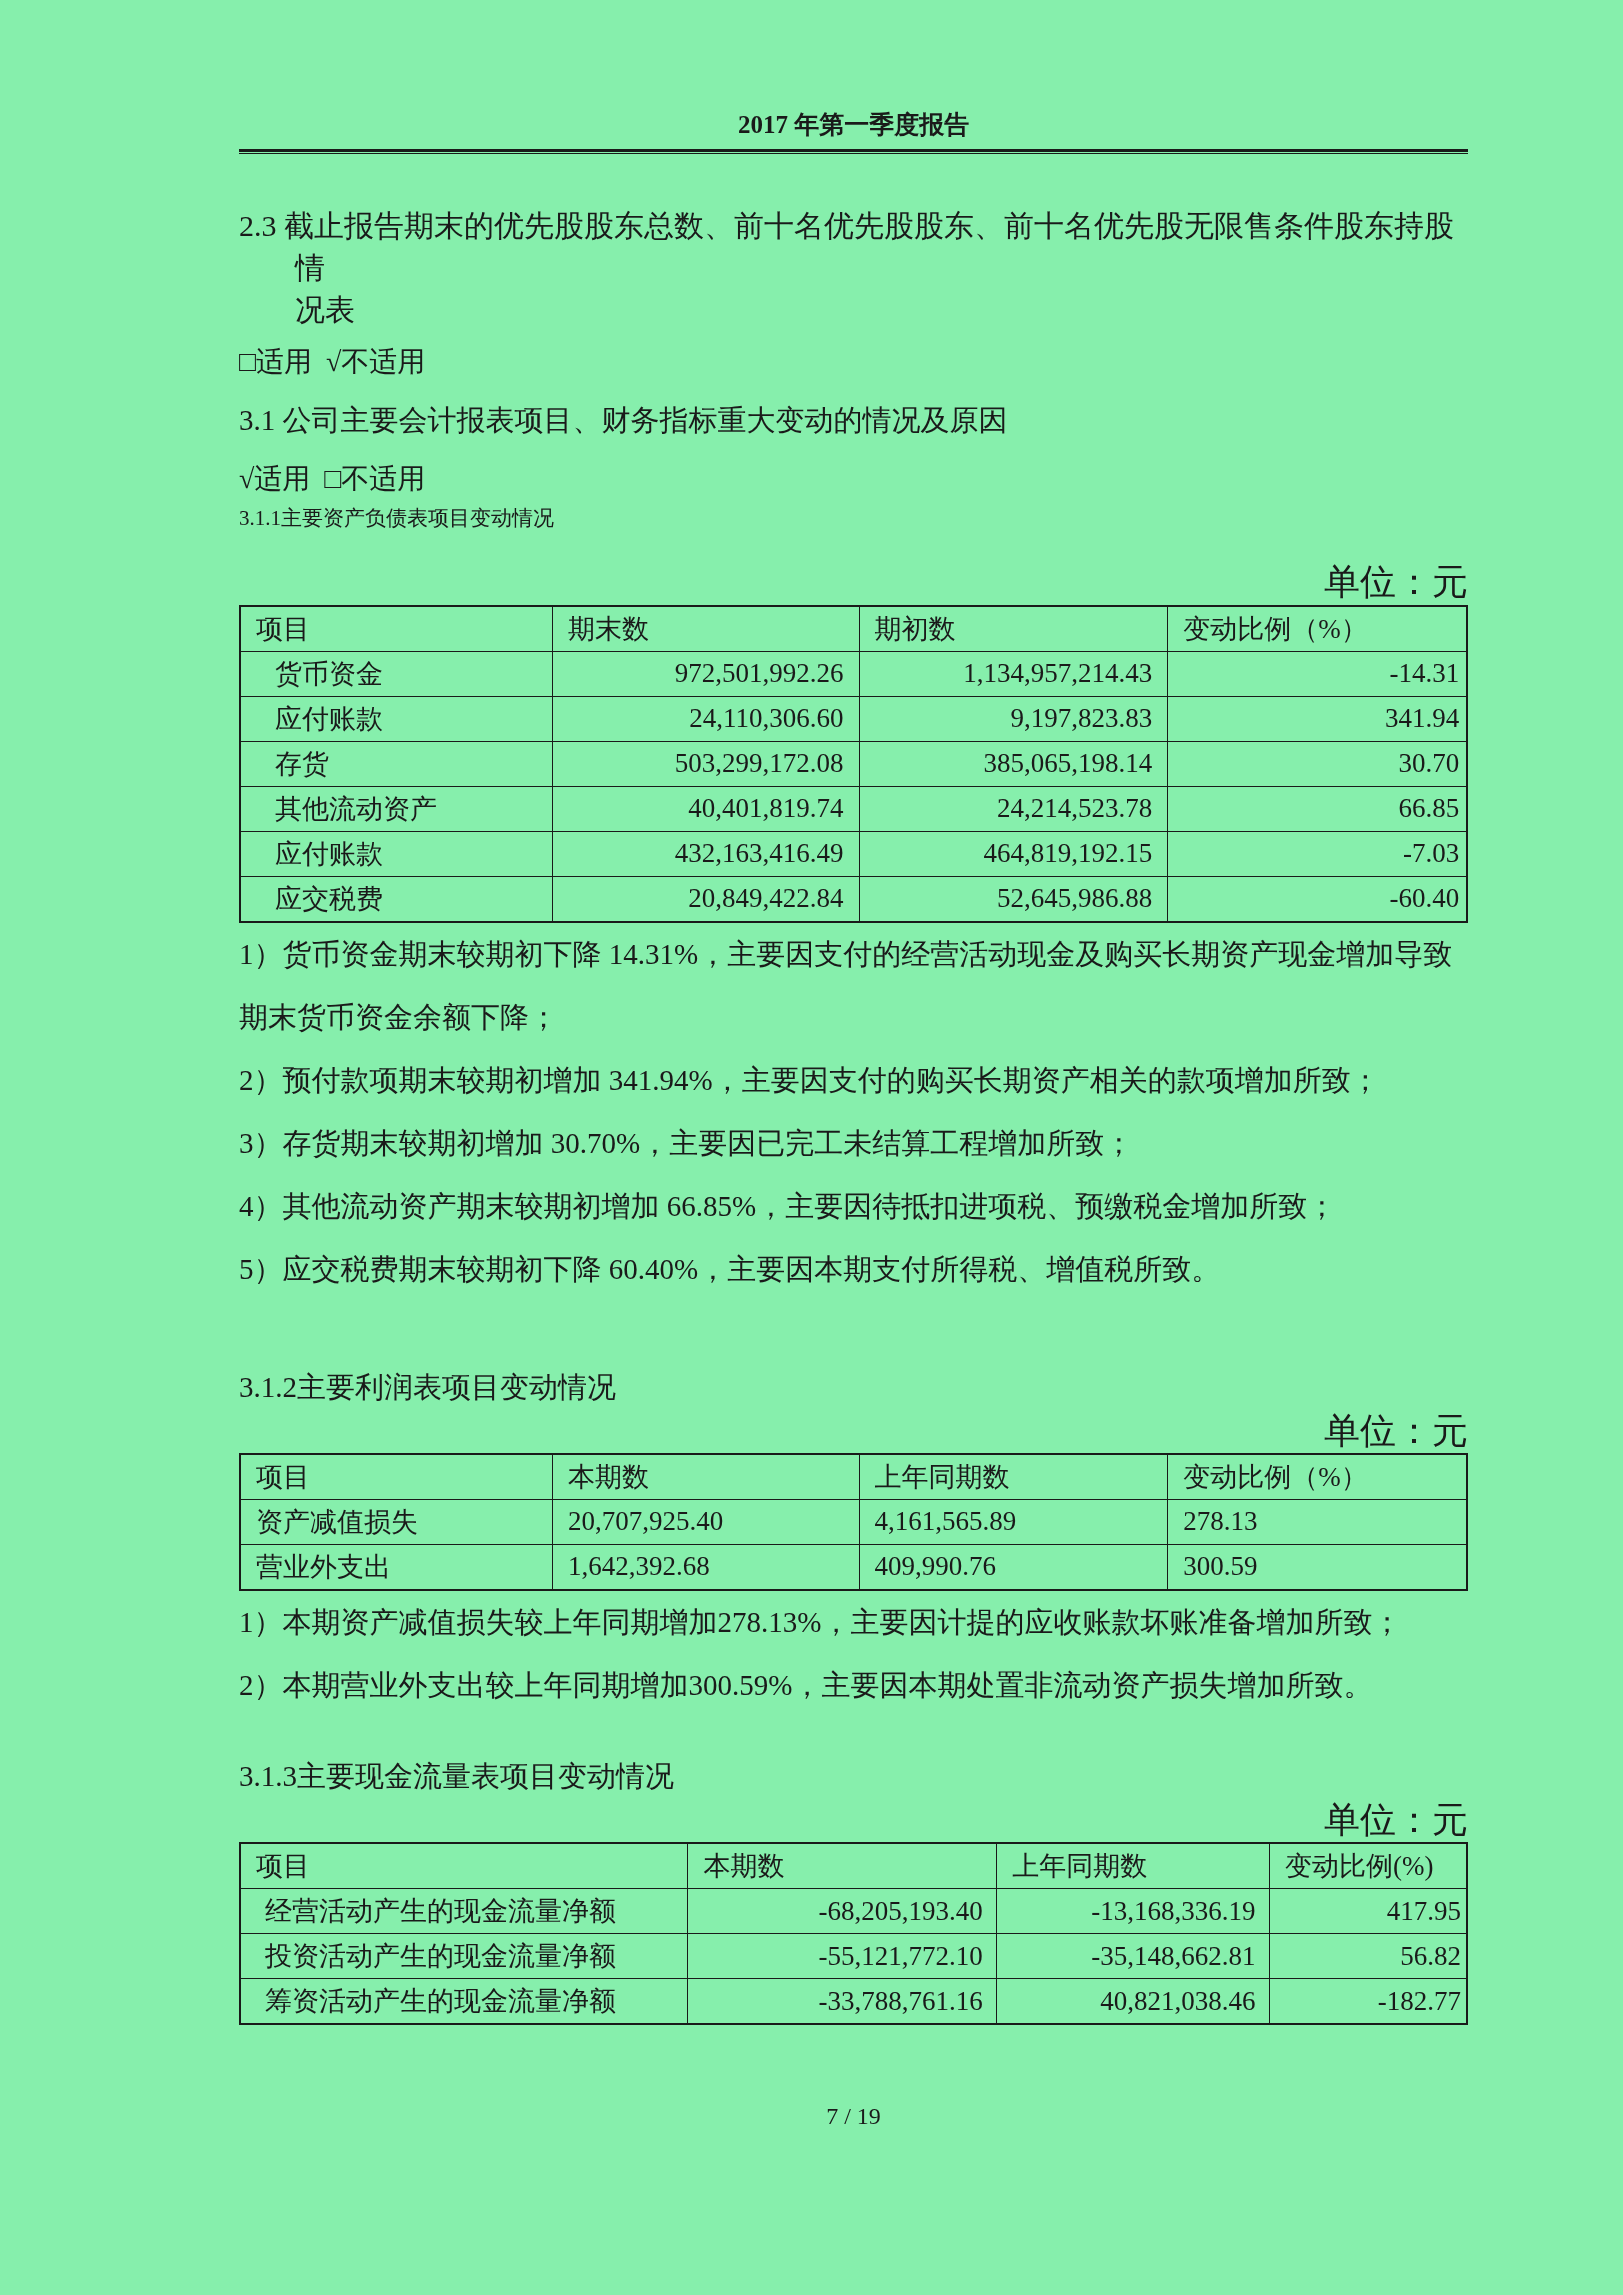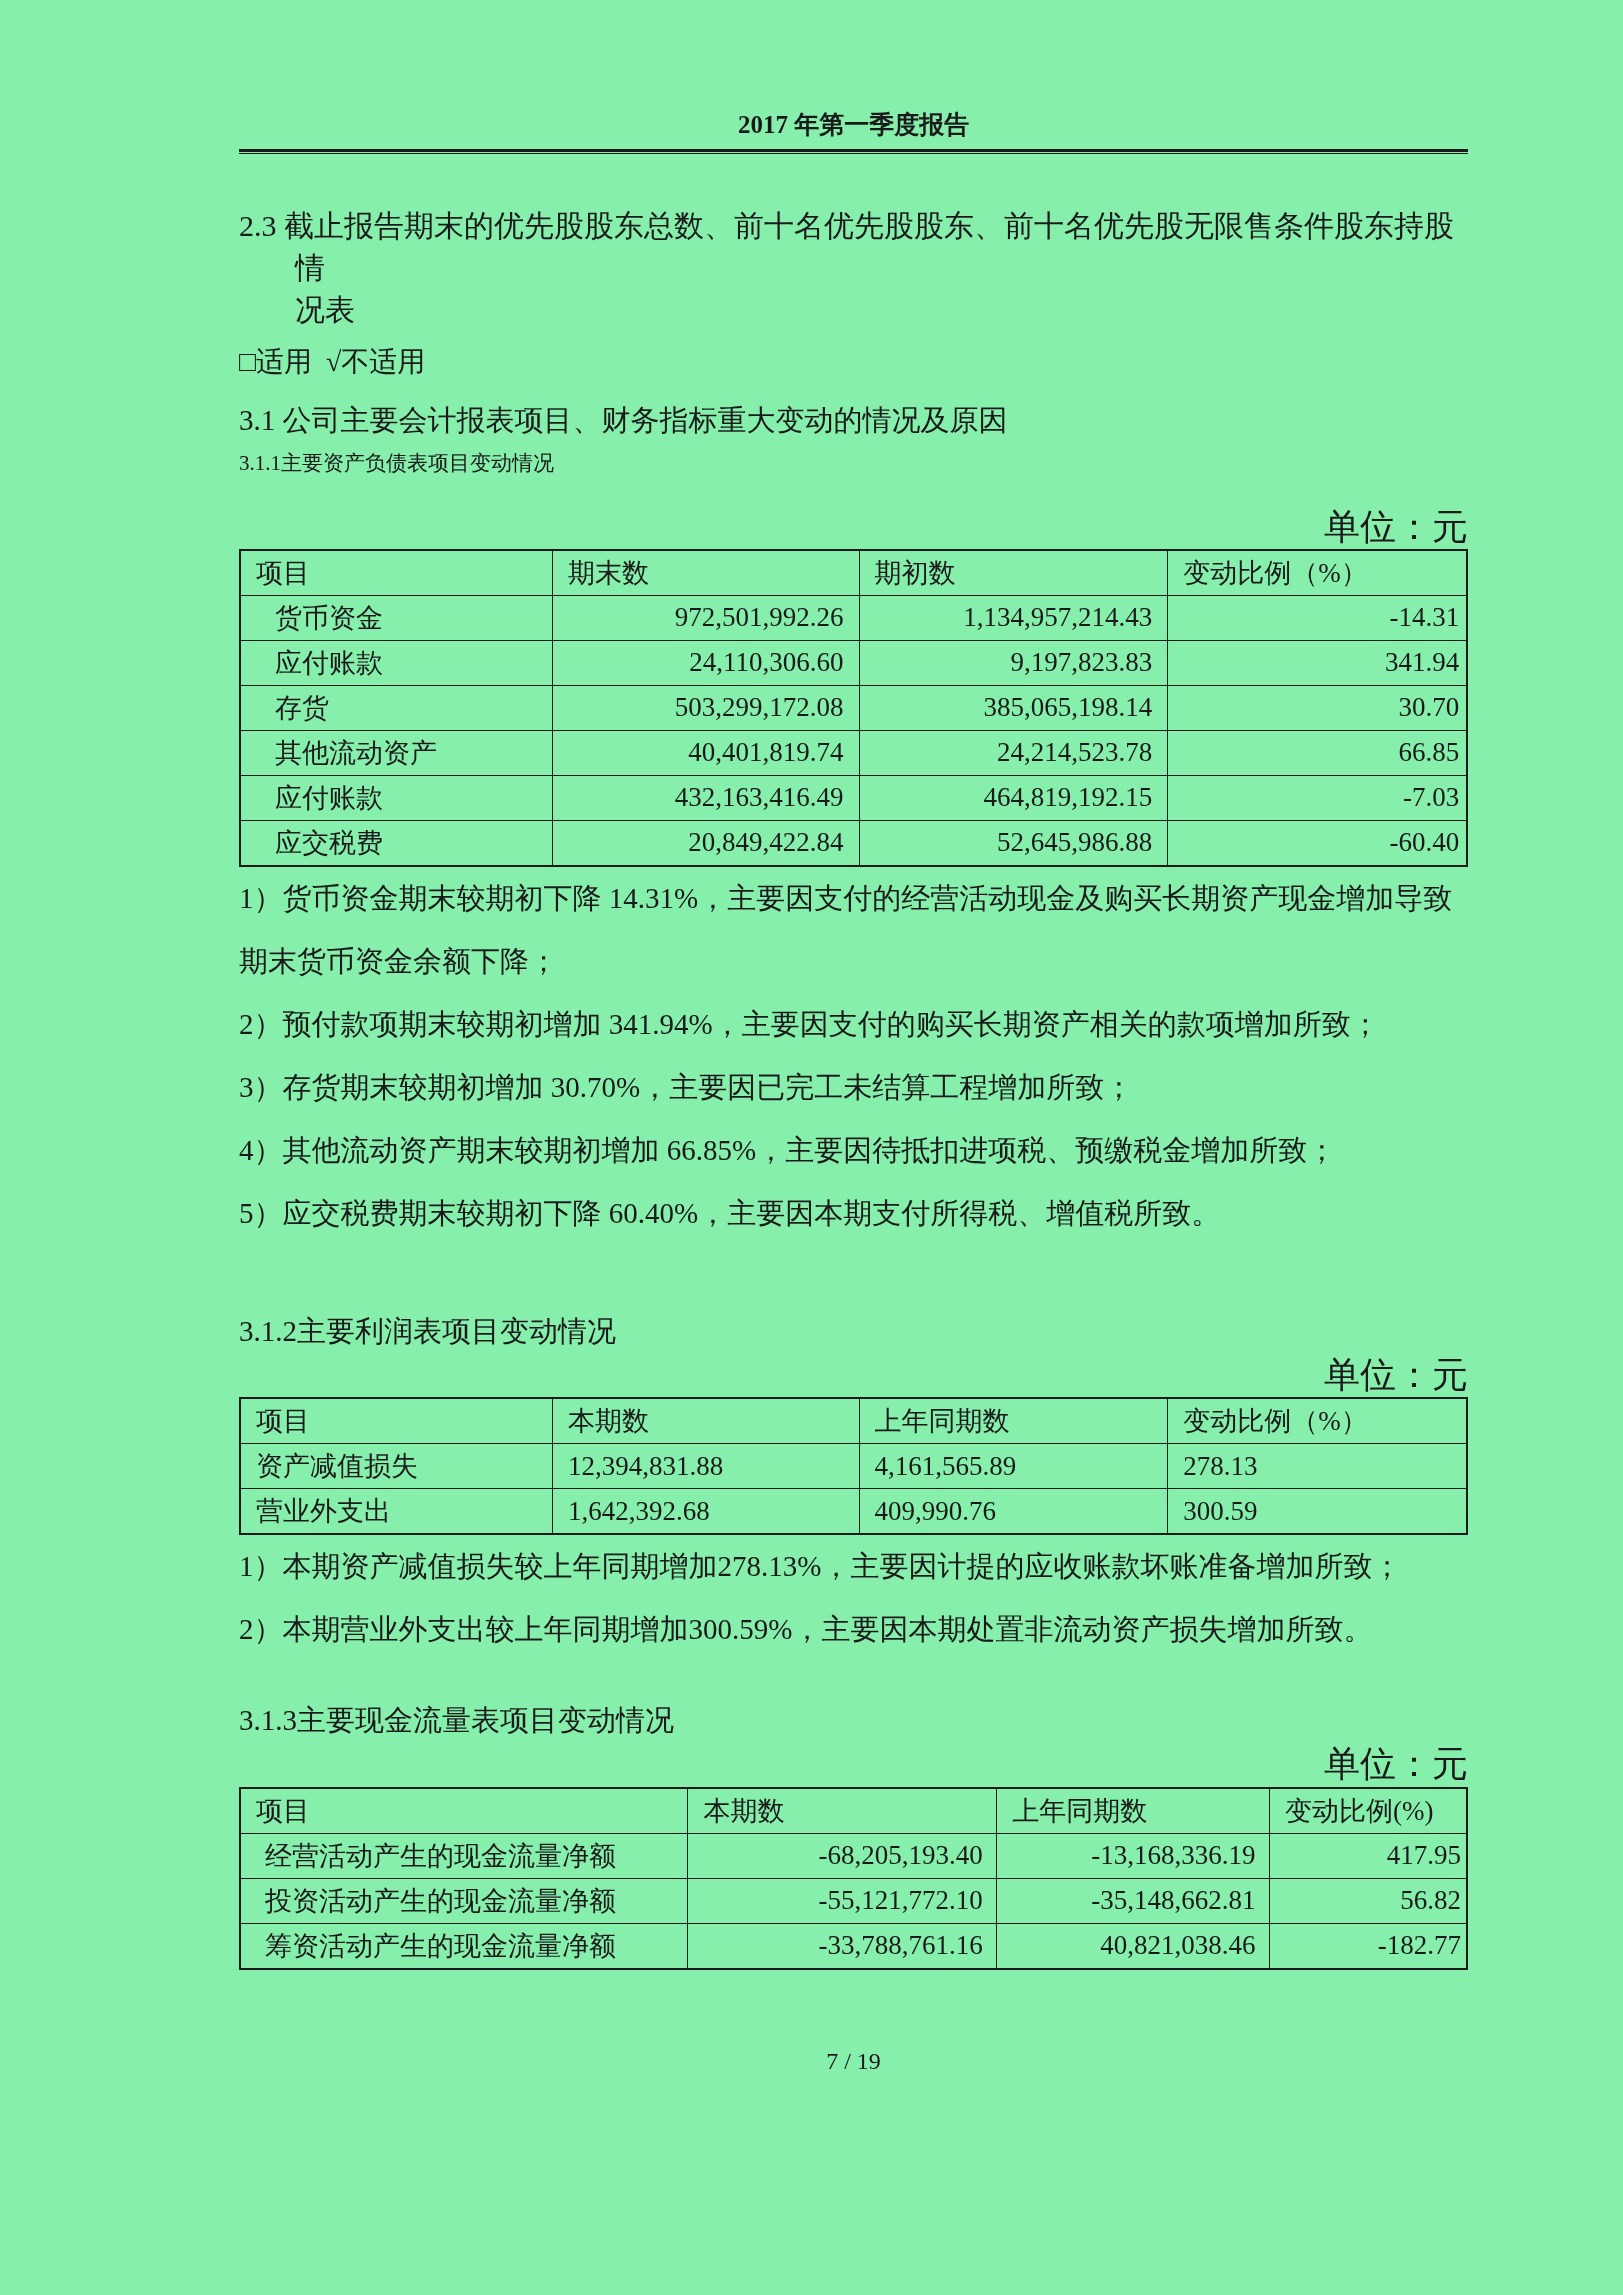"√适用 □不适用" p.applicable { html: none -> <p>√适用 □不适用</p> }
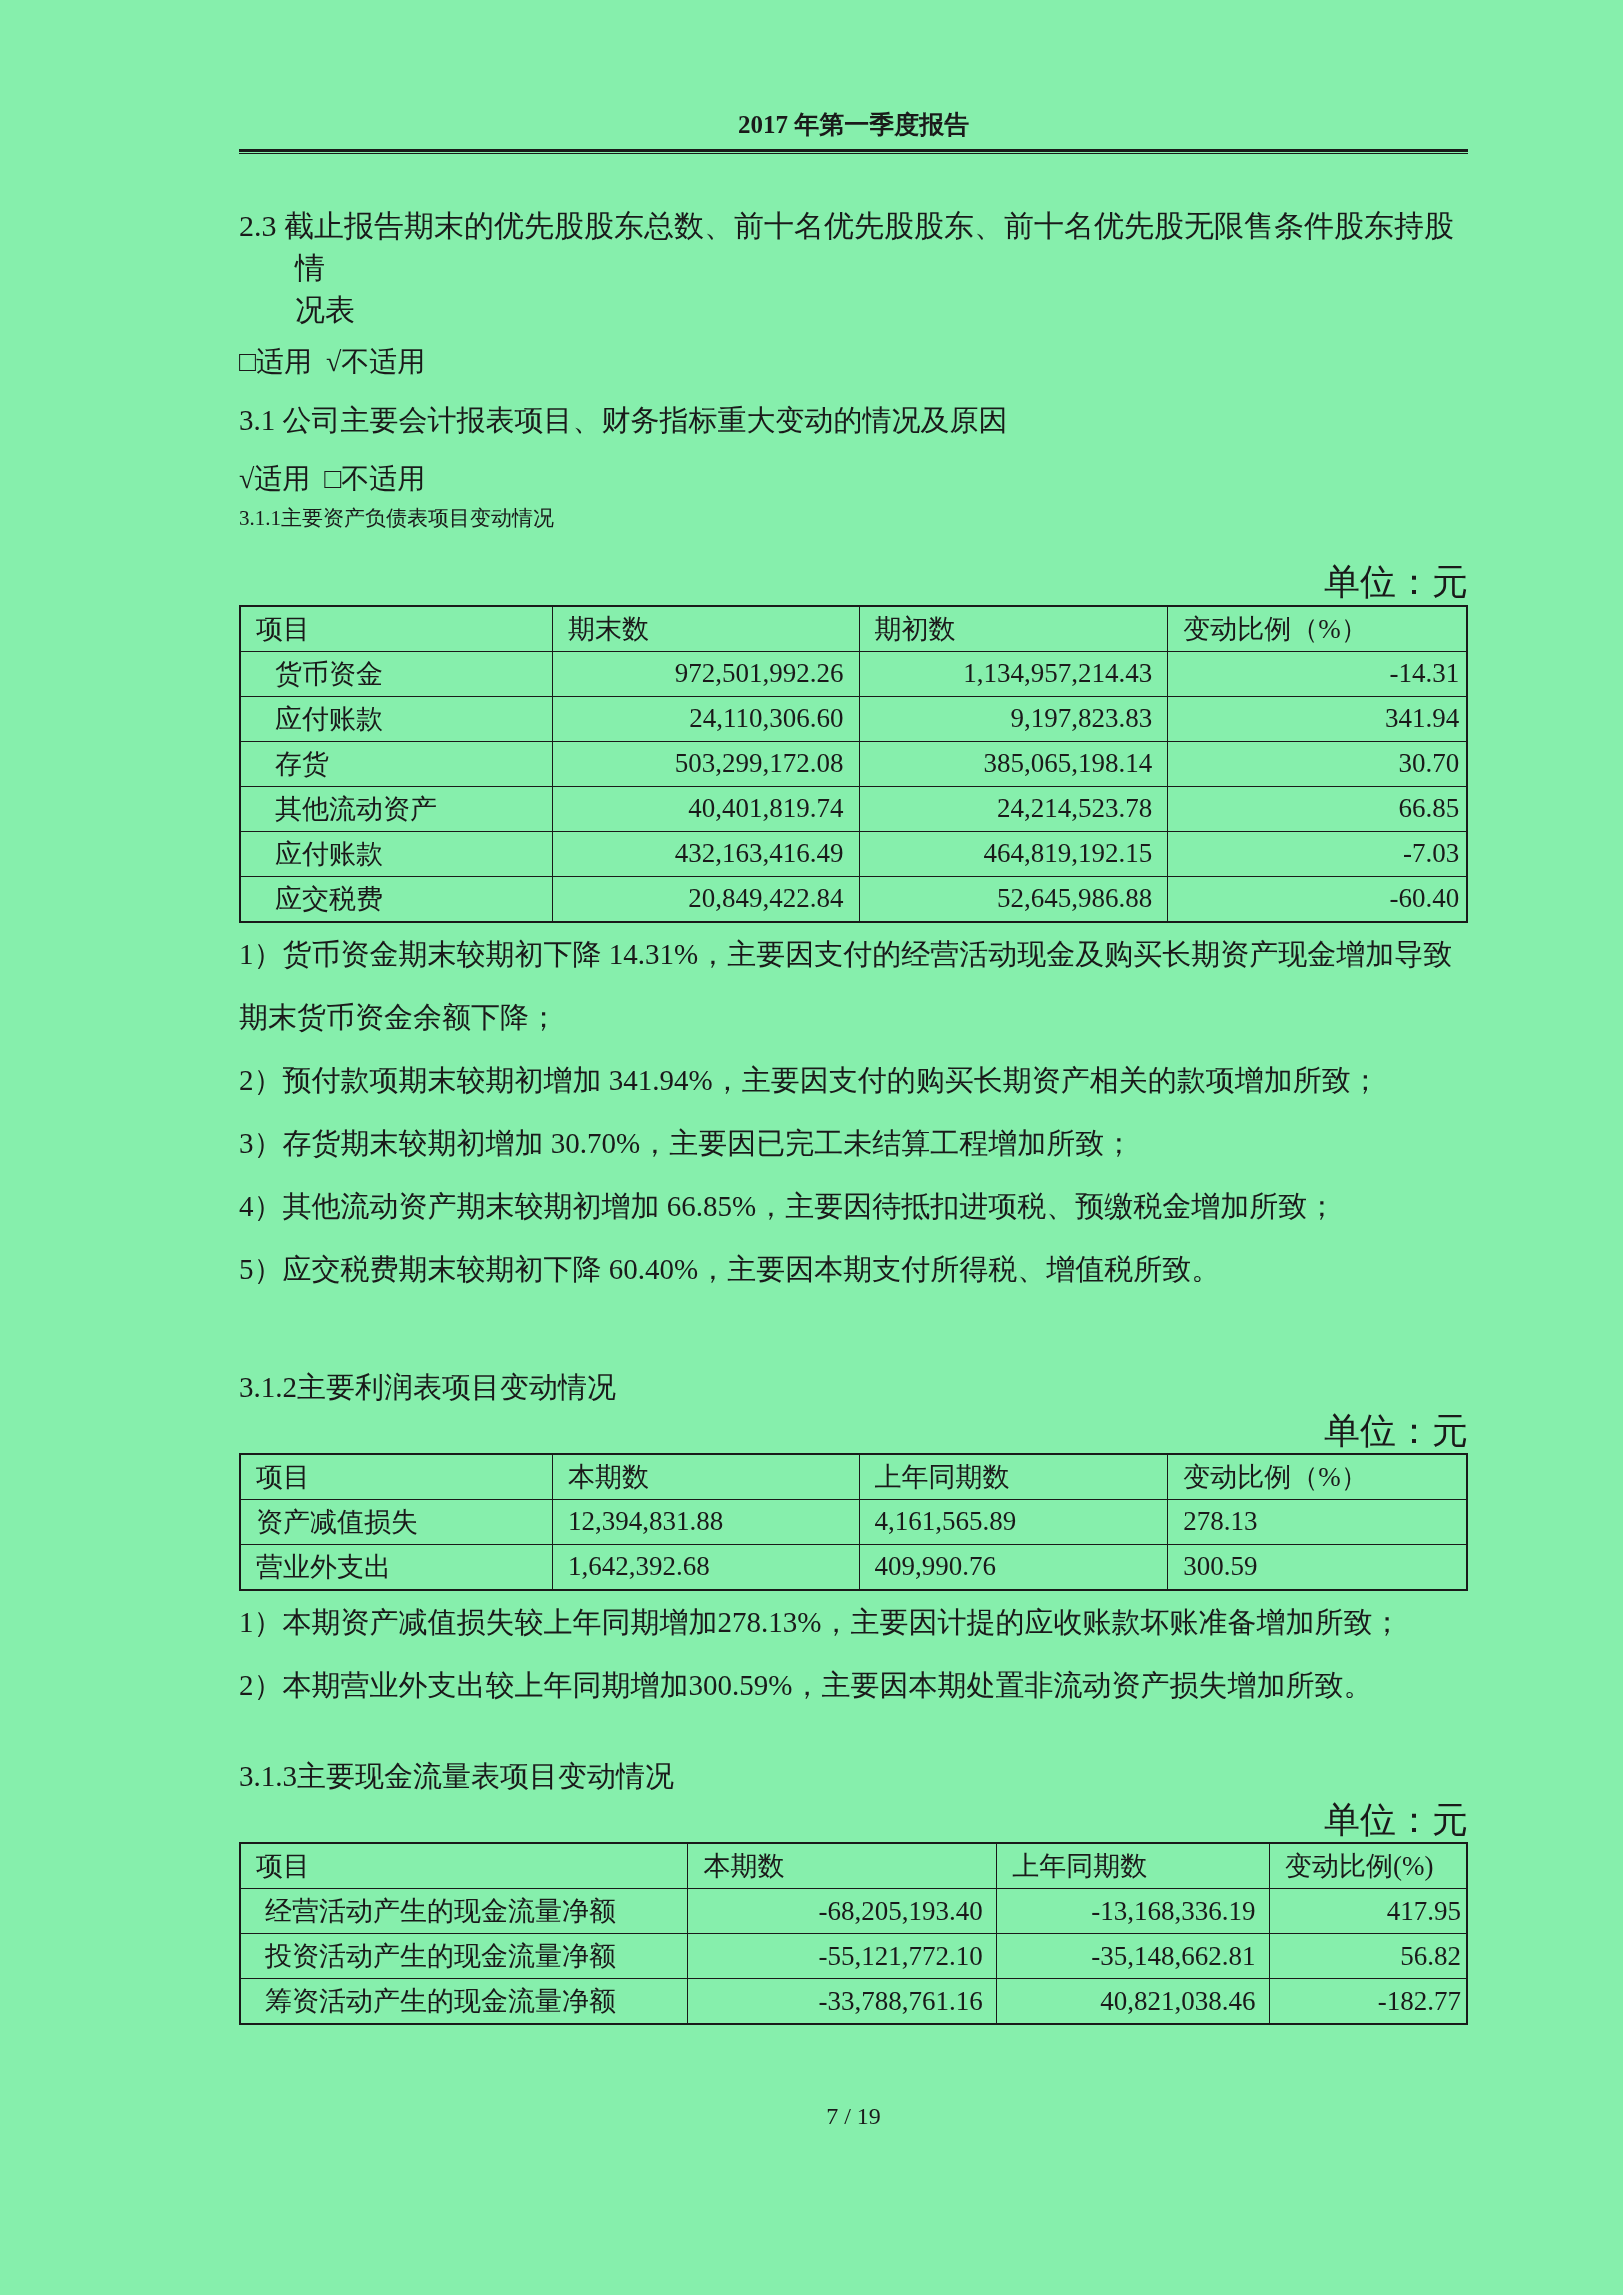"12,394,831.88" td { text: 12,394,831.88 -> 20,707,925.40 }
